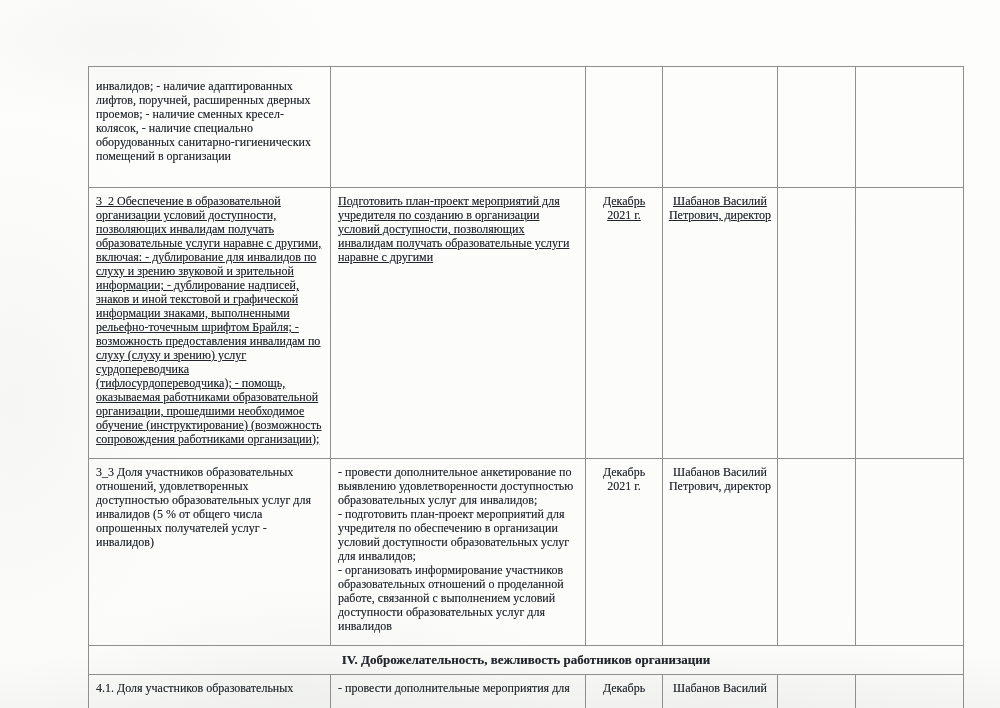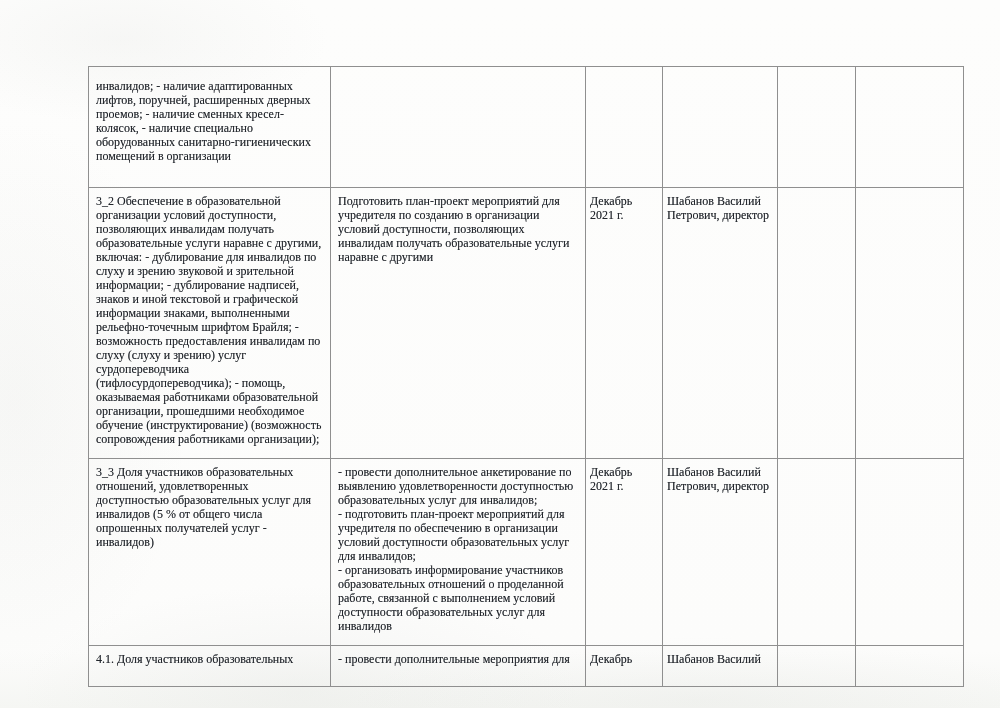"3_2 Обеспечение в образовательной" .row-b td { text-decoration: none -> underline }
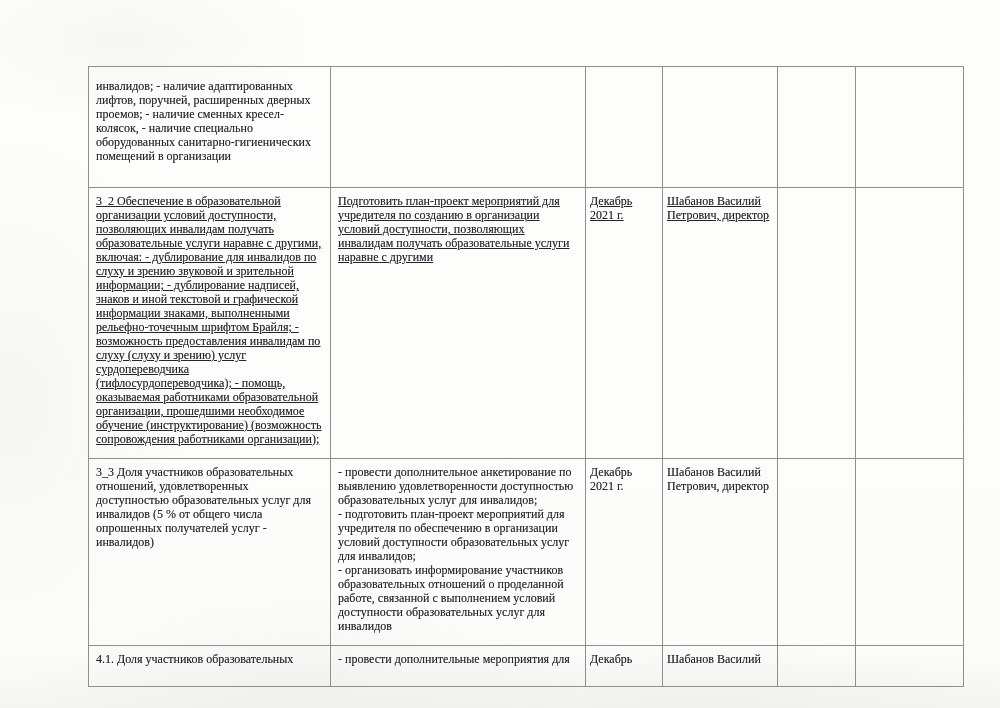"Декабрь 2021 г." td.cell-deadline, td.cell-responsible { text-align: left -> center }
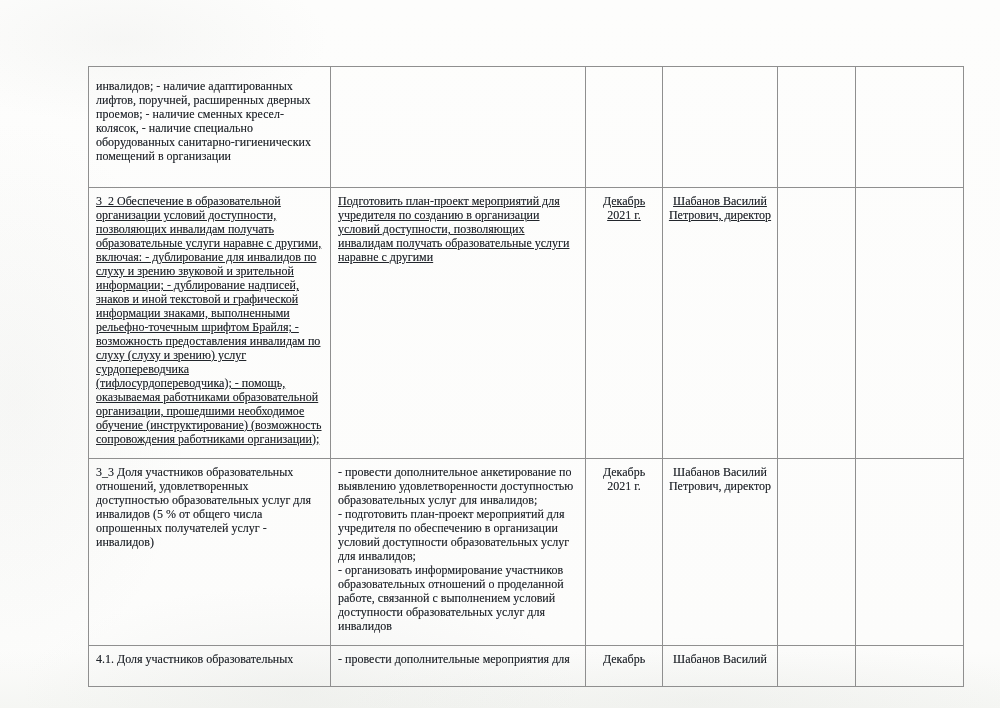"IV. Доброжелательность, вежливость" tr.row-hd { html: none -> <tr> <td>IV. Доброжелательность, вежливость работников организации</td> </tr> }
